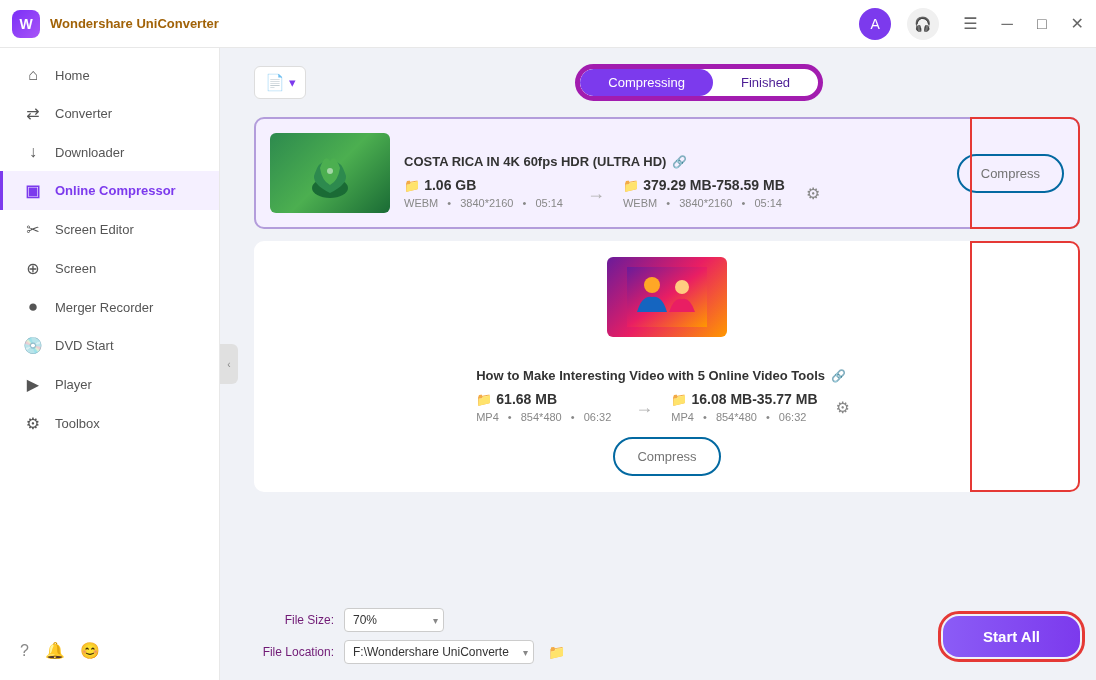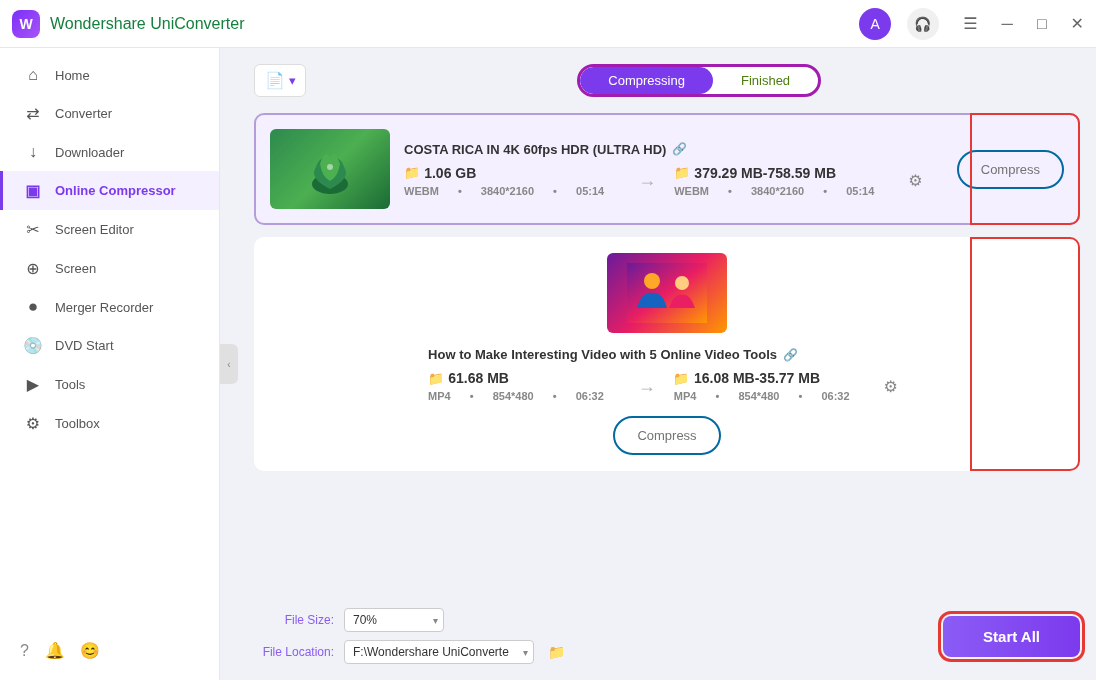"Wondershare UniConverter" .title-bar-name { color: #15803d -> #a16207; font-size: 16px -> 13px; font-weight: 400 -> 700 }
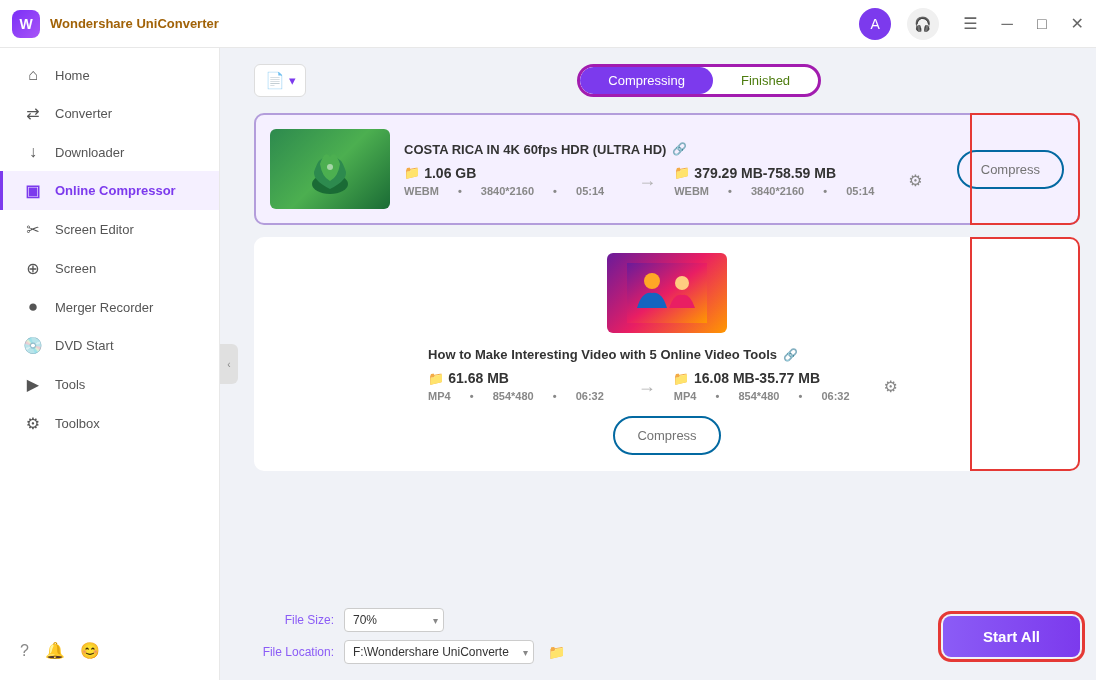"Compressing" .tabs-container { border: 3px solid #a21caf -> 5px solid #a21caf }
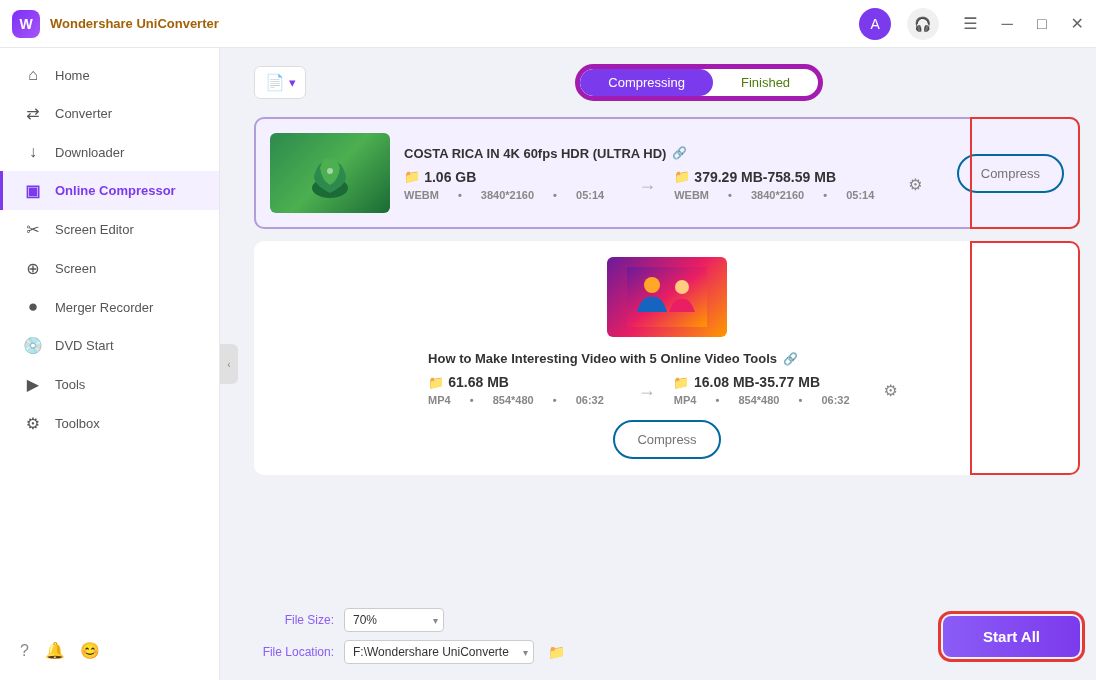"Finished" .tab-btn { color: #4d7c0f -> #4c1d95 }
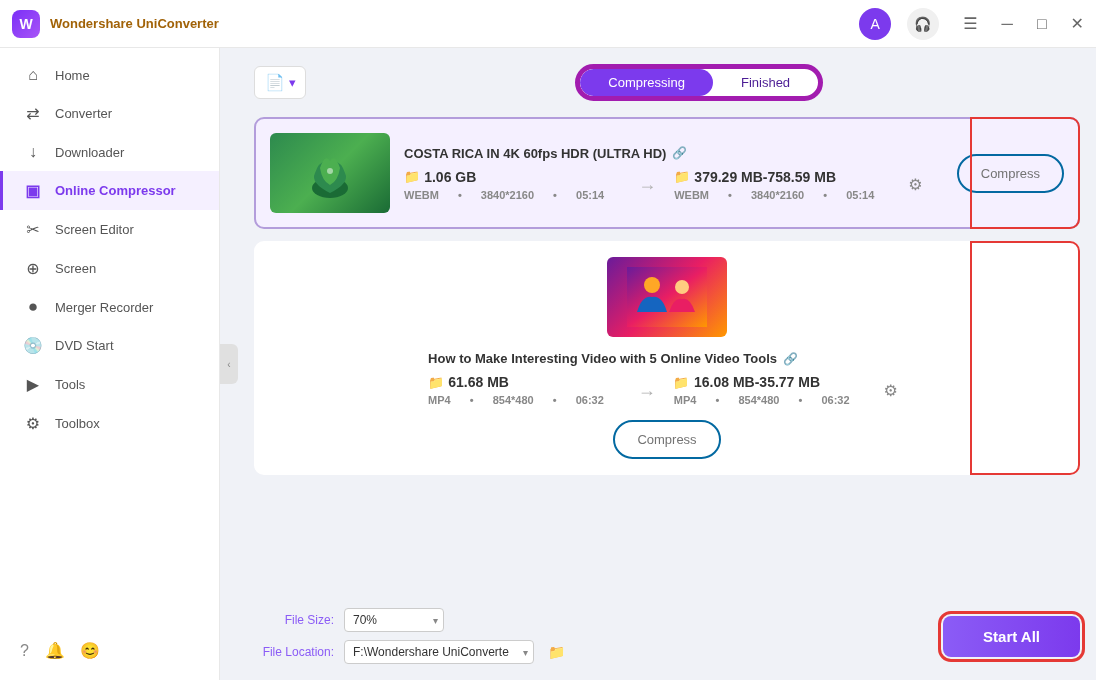"COSTA RICA IN 4K 60fps" .video-title { margin-top: none -> 17px }
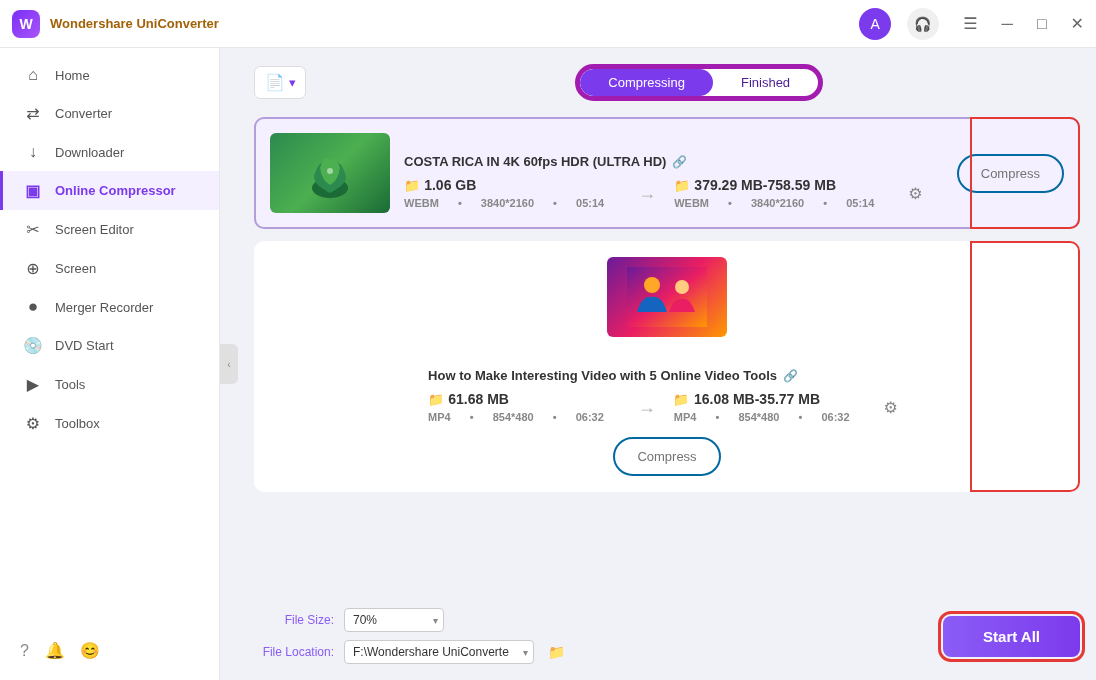"WEBM" .file-meta span { font-weight: bold -> none; margin-right: 16px -> 6px }
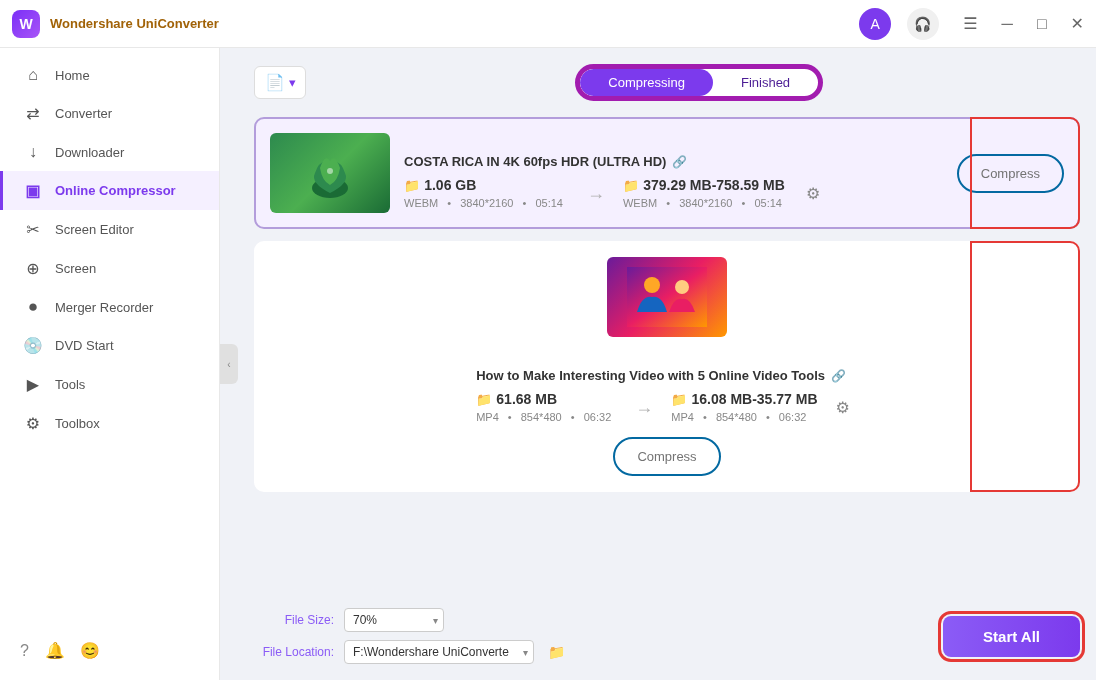"Tools" span { text: Tools -> Player }
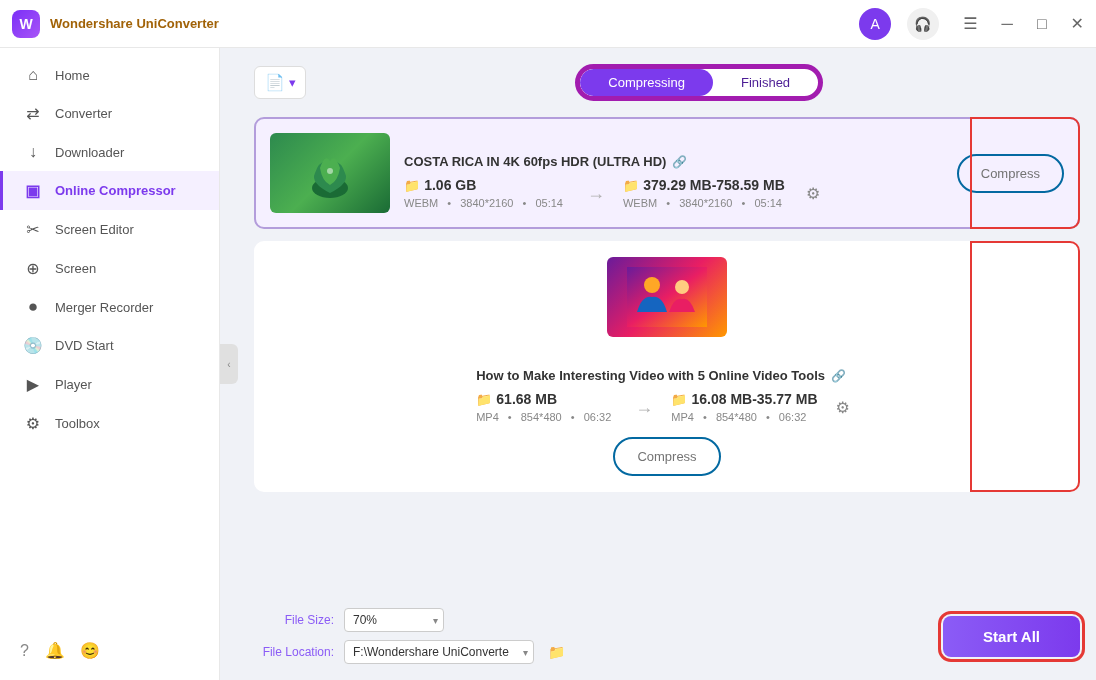"File Size:" .bottom-field label { color: #8b5cf6 -> #701a75 }
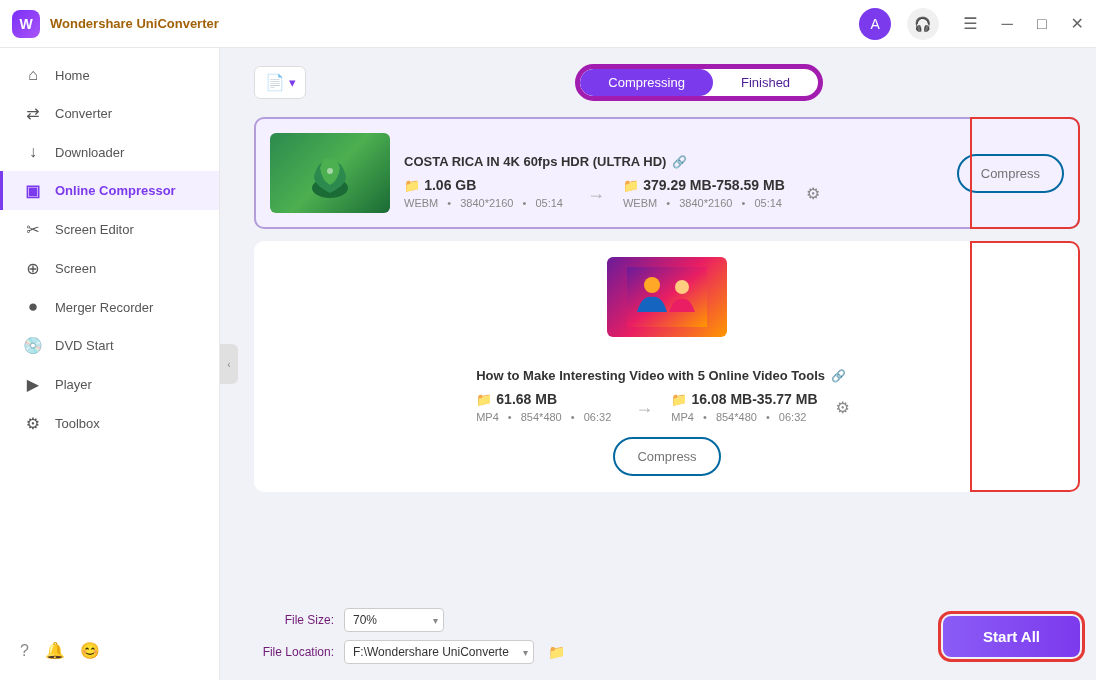"Start All" .start-all-btn { border-radius: 8px -> 16px }
